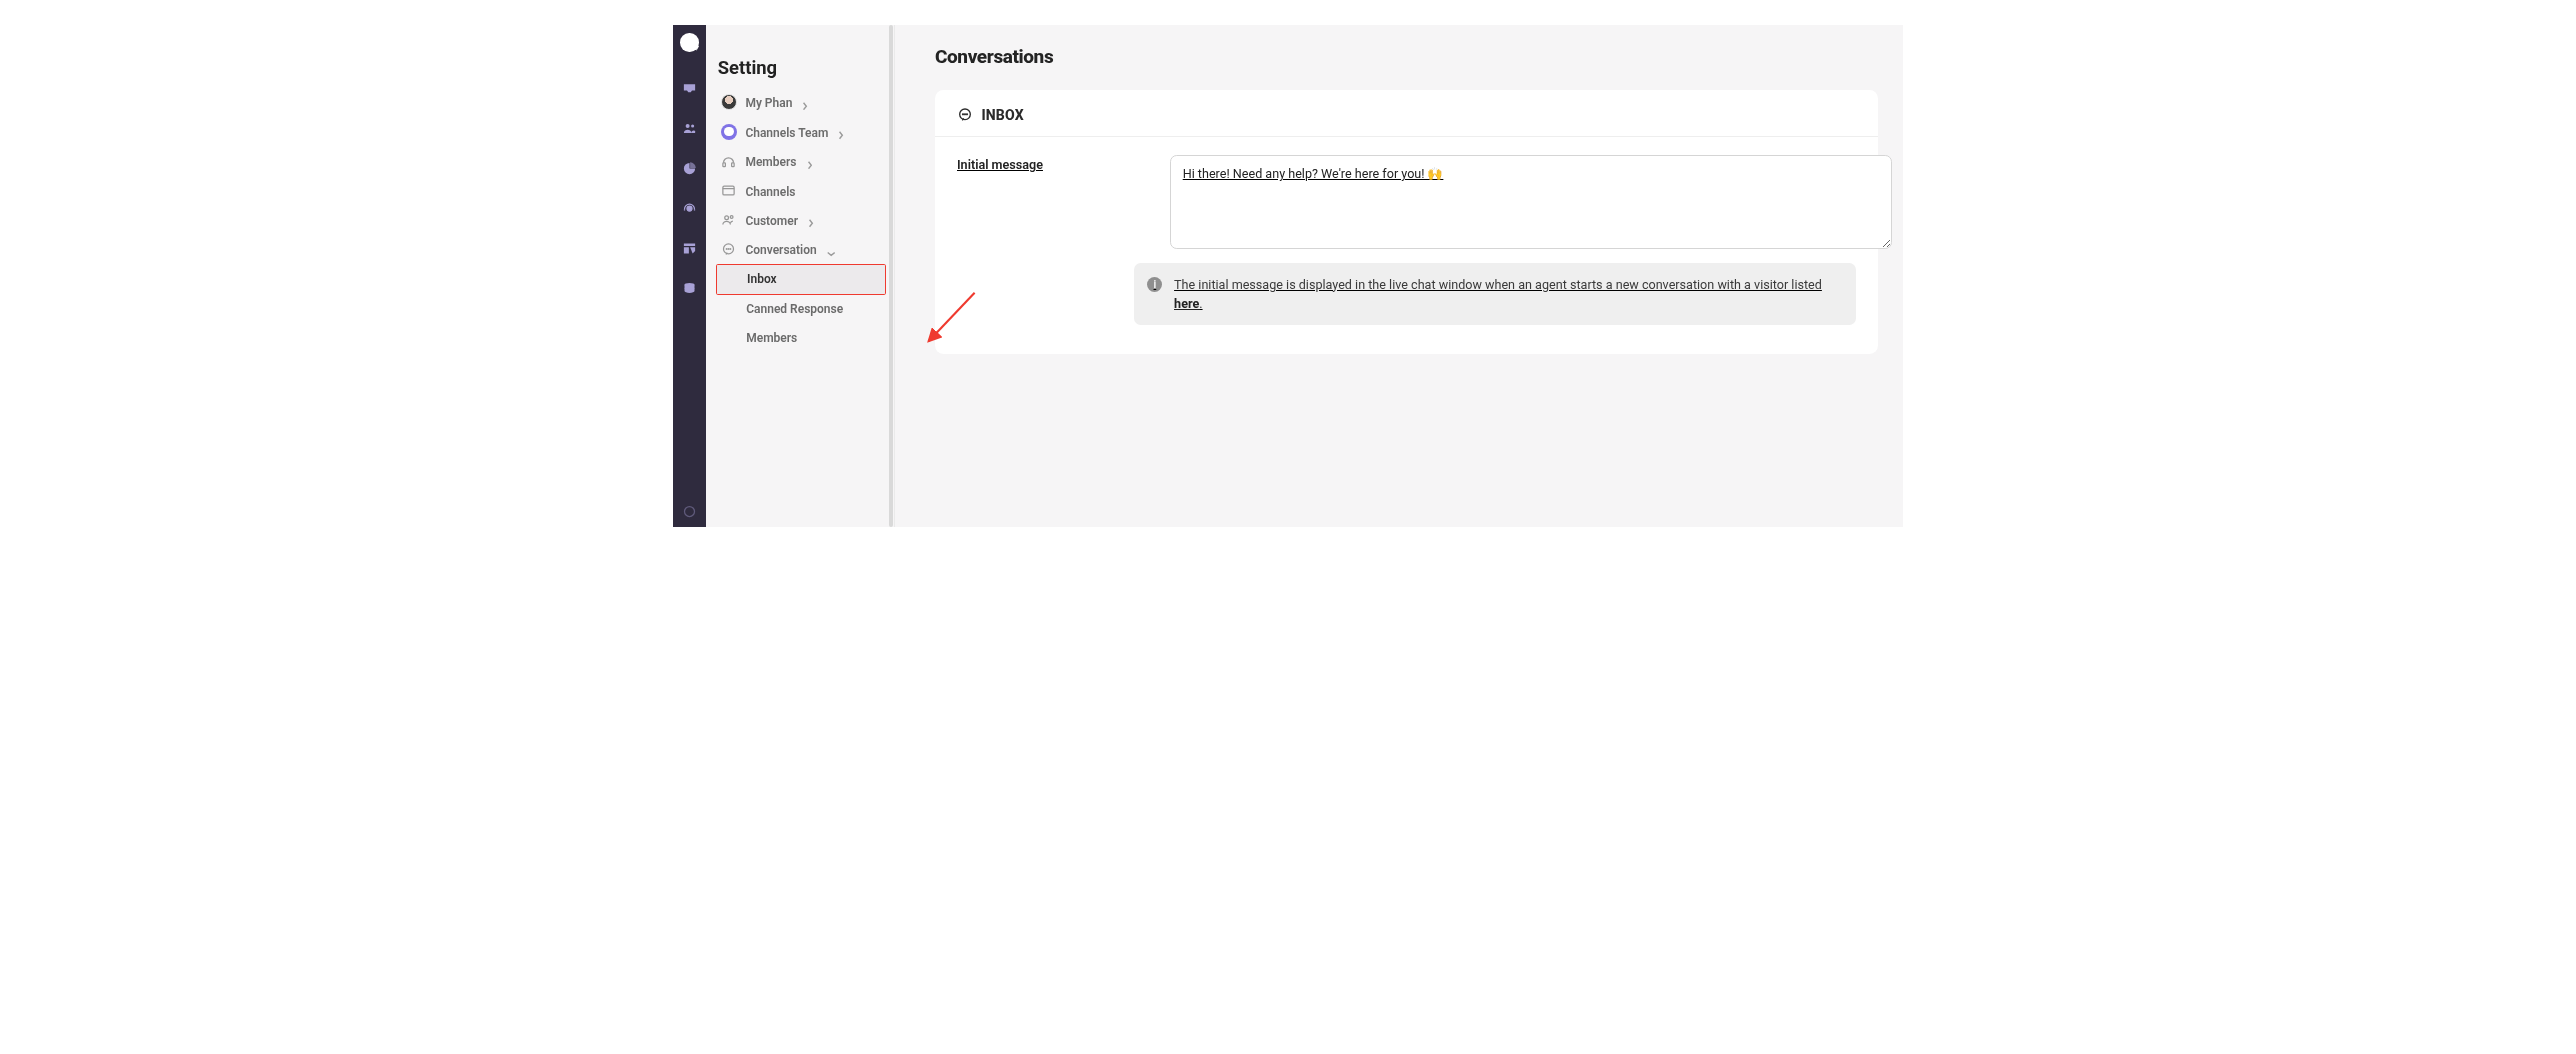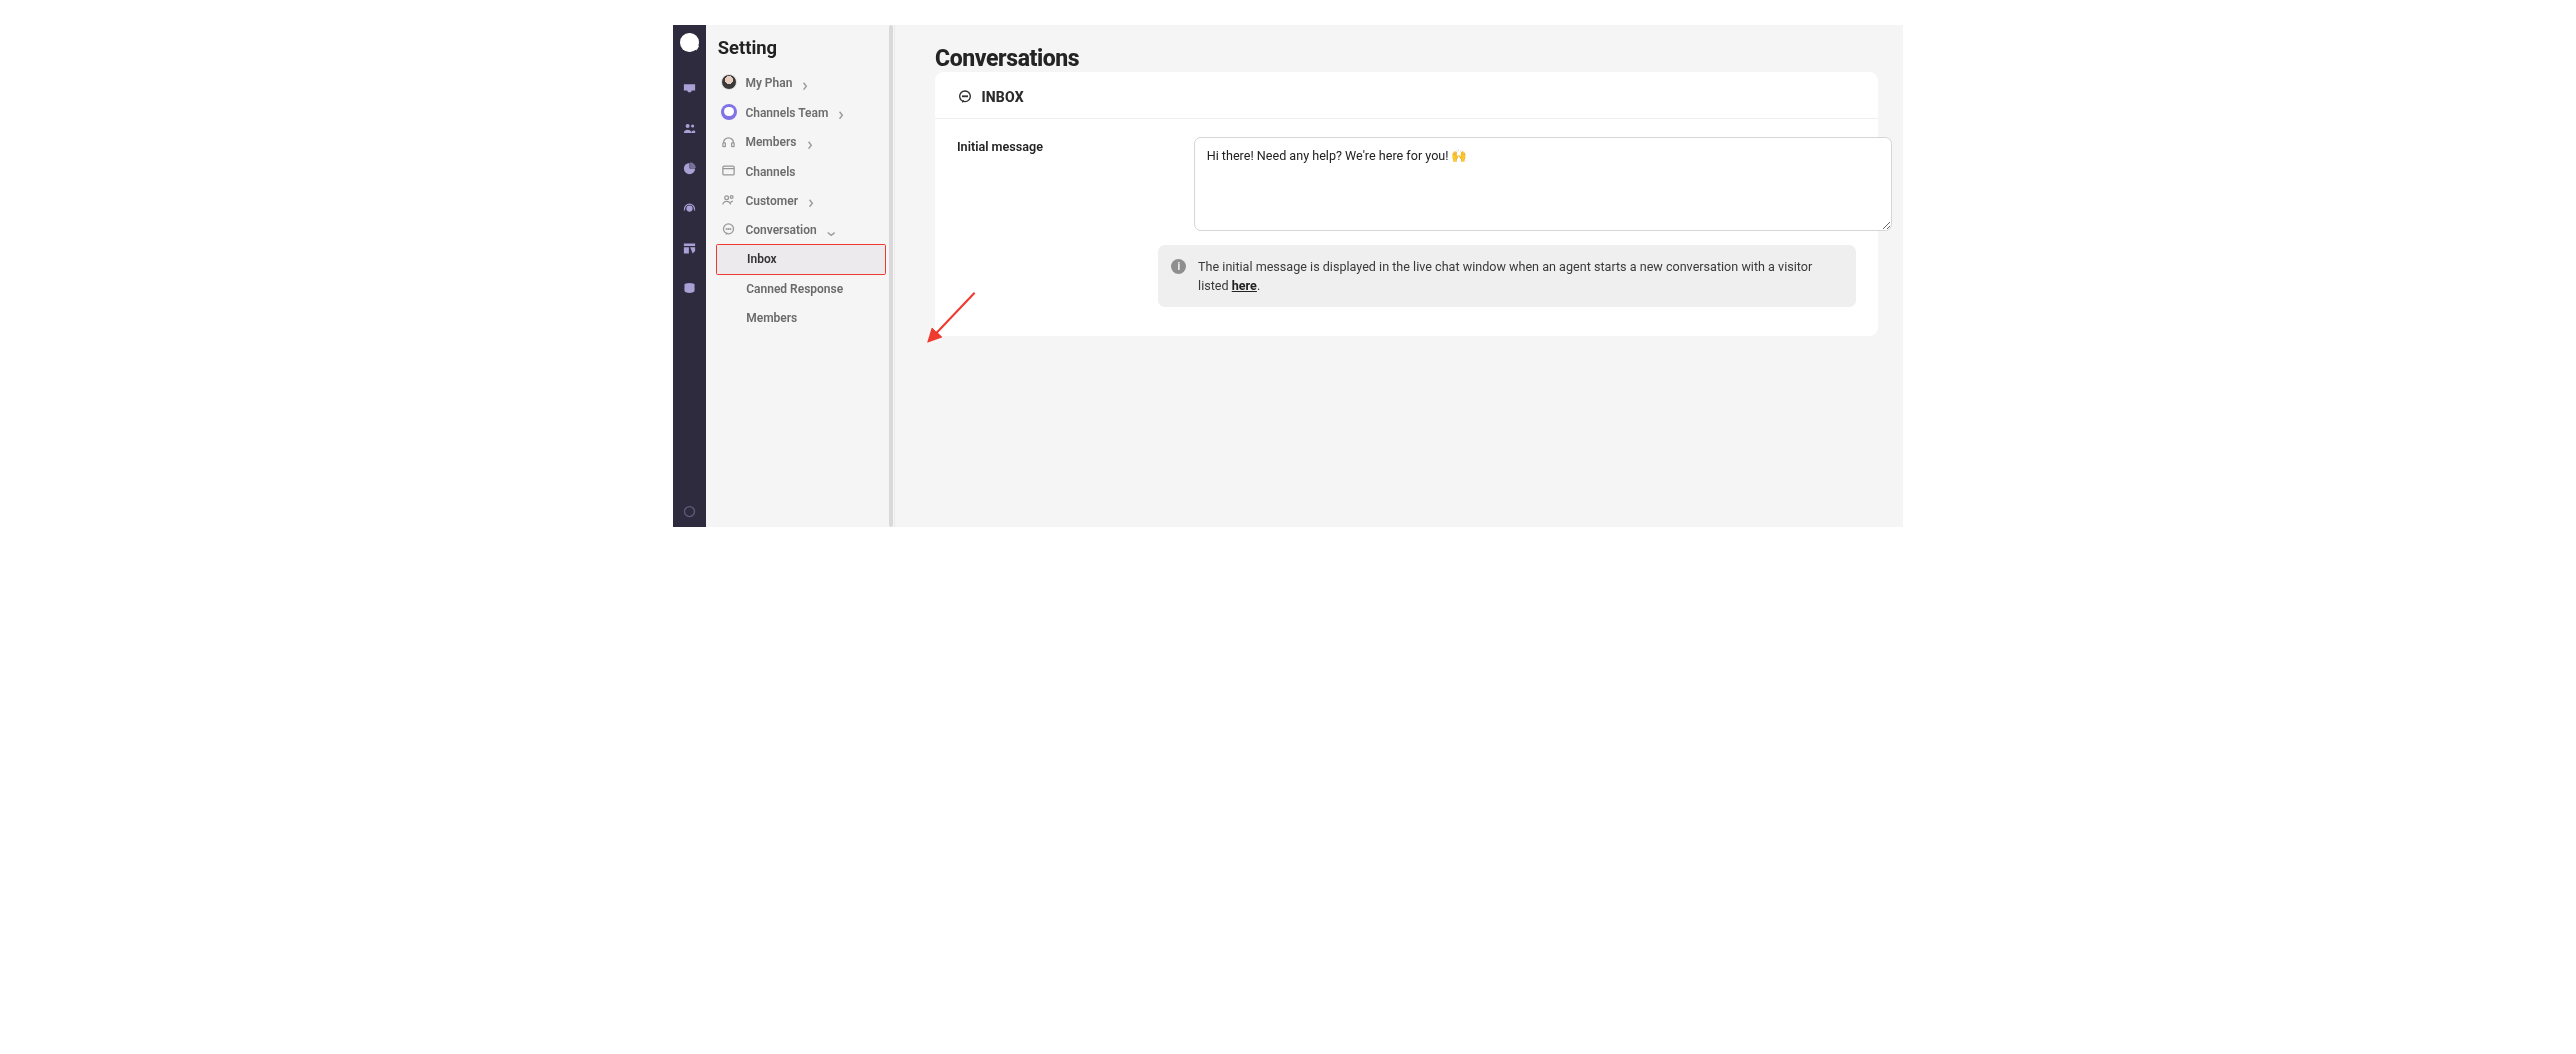"Setting" .panel-title { margin-top: none -> 20px }
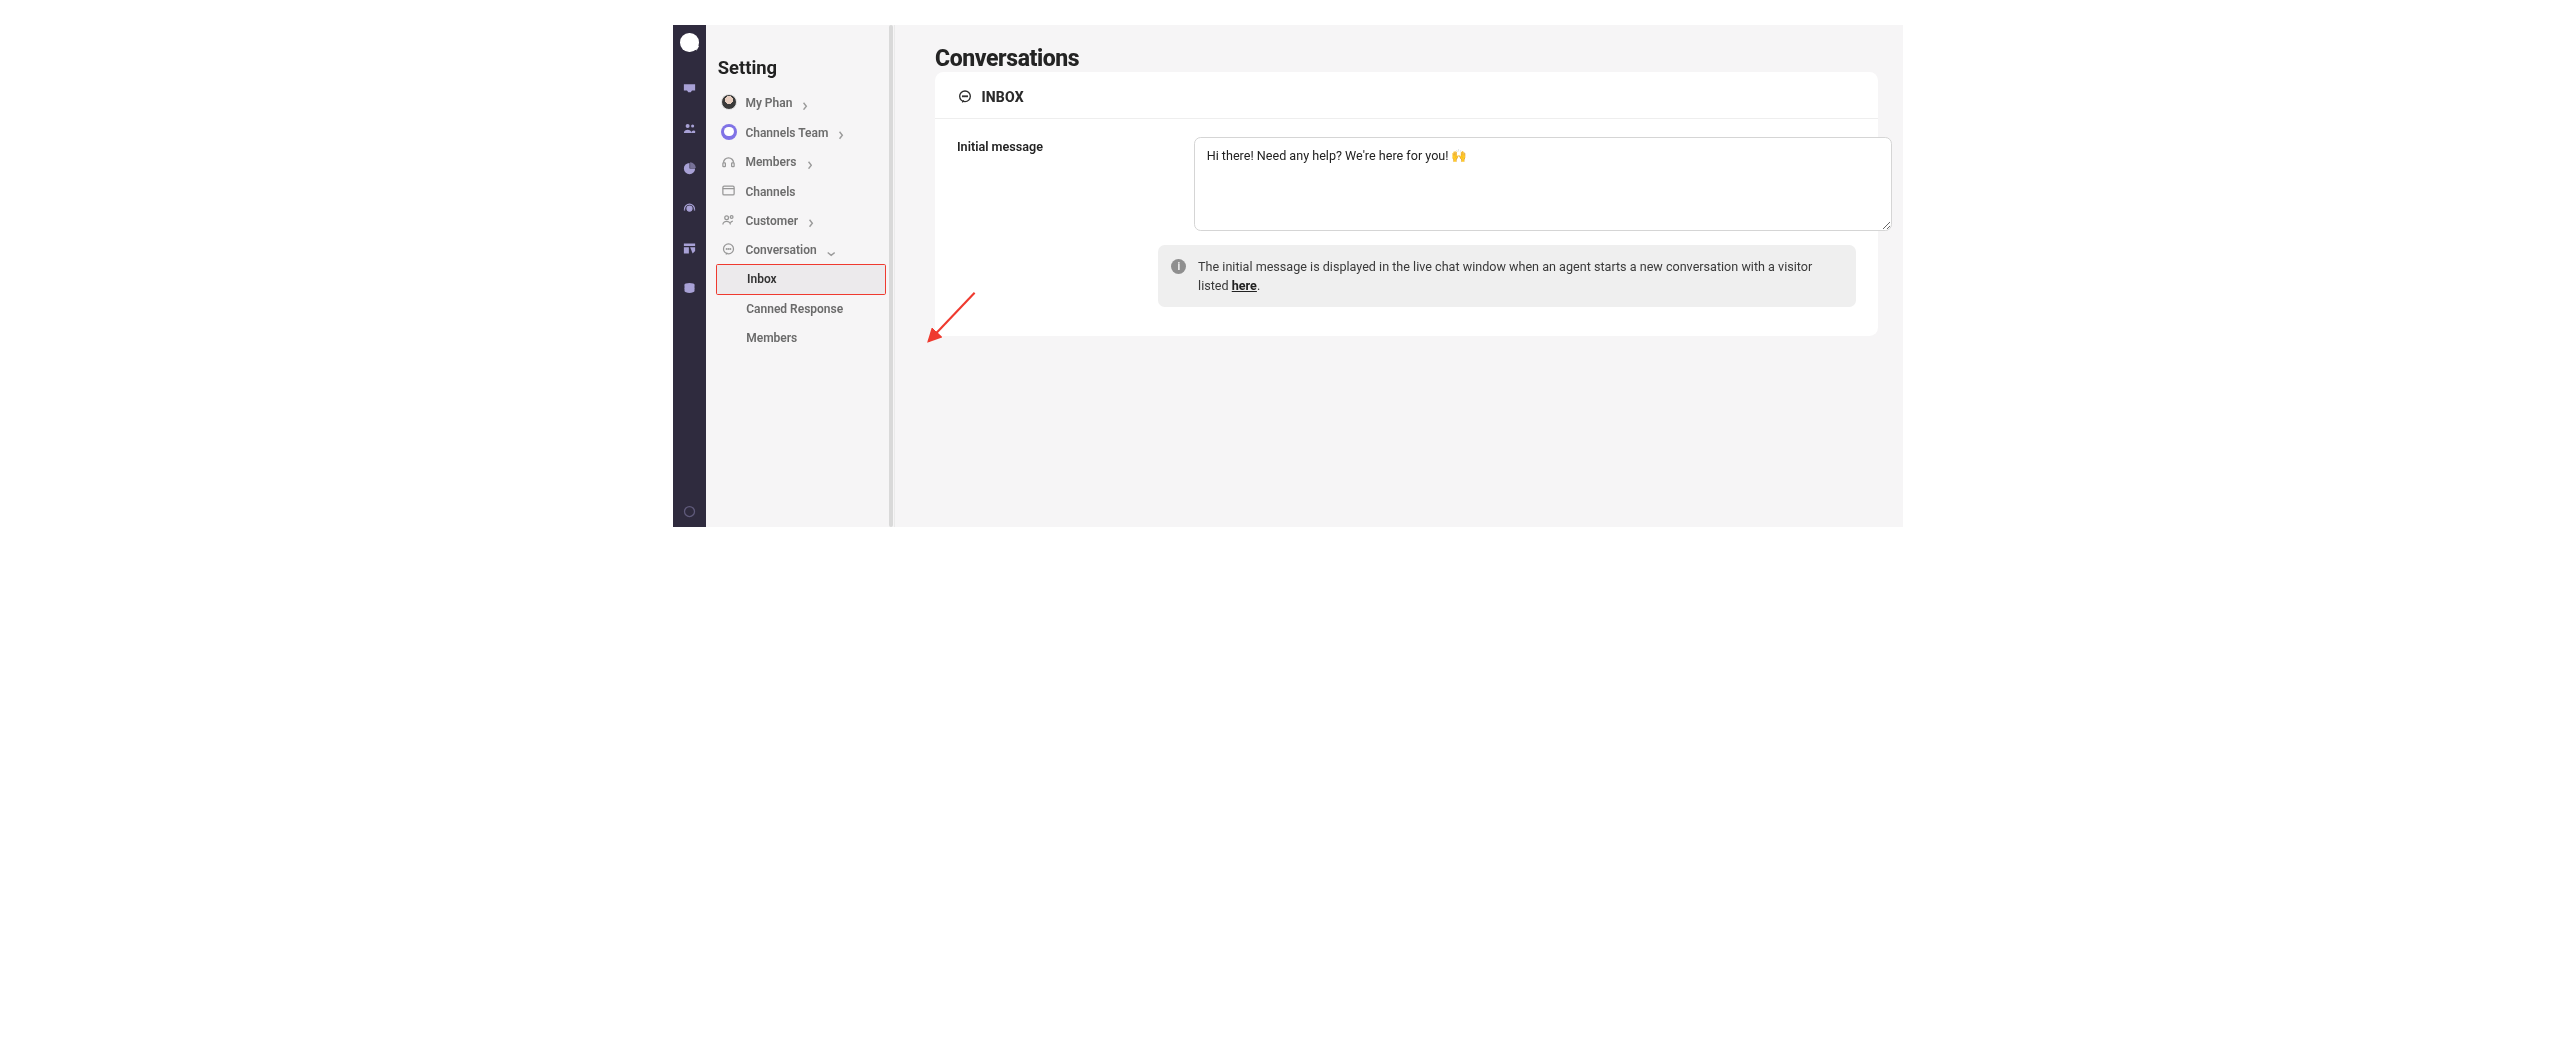"Conversations" .page-title { font-size: 23px -> 19px; margin-bottom: none -> 22px }
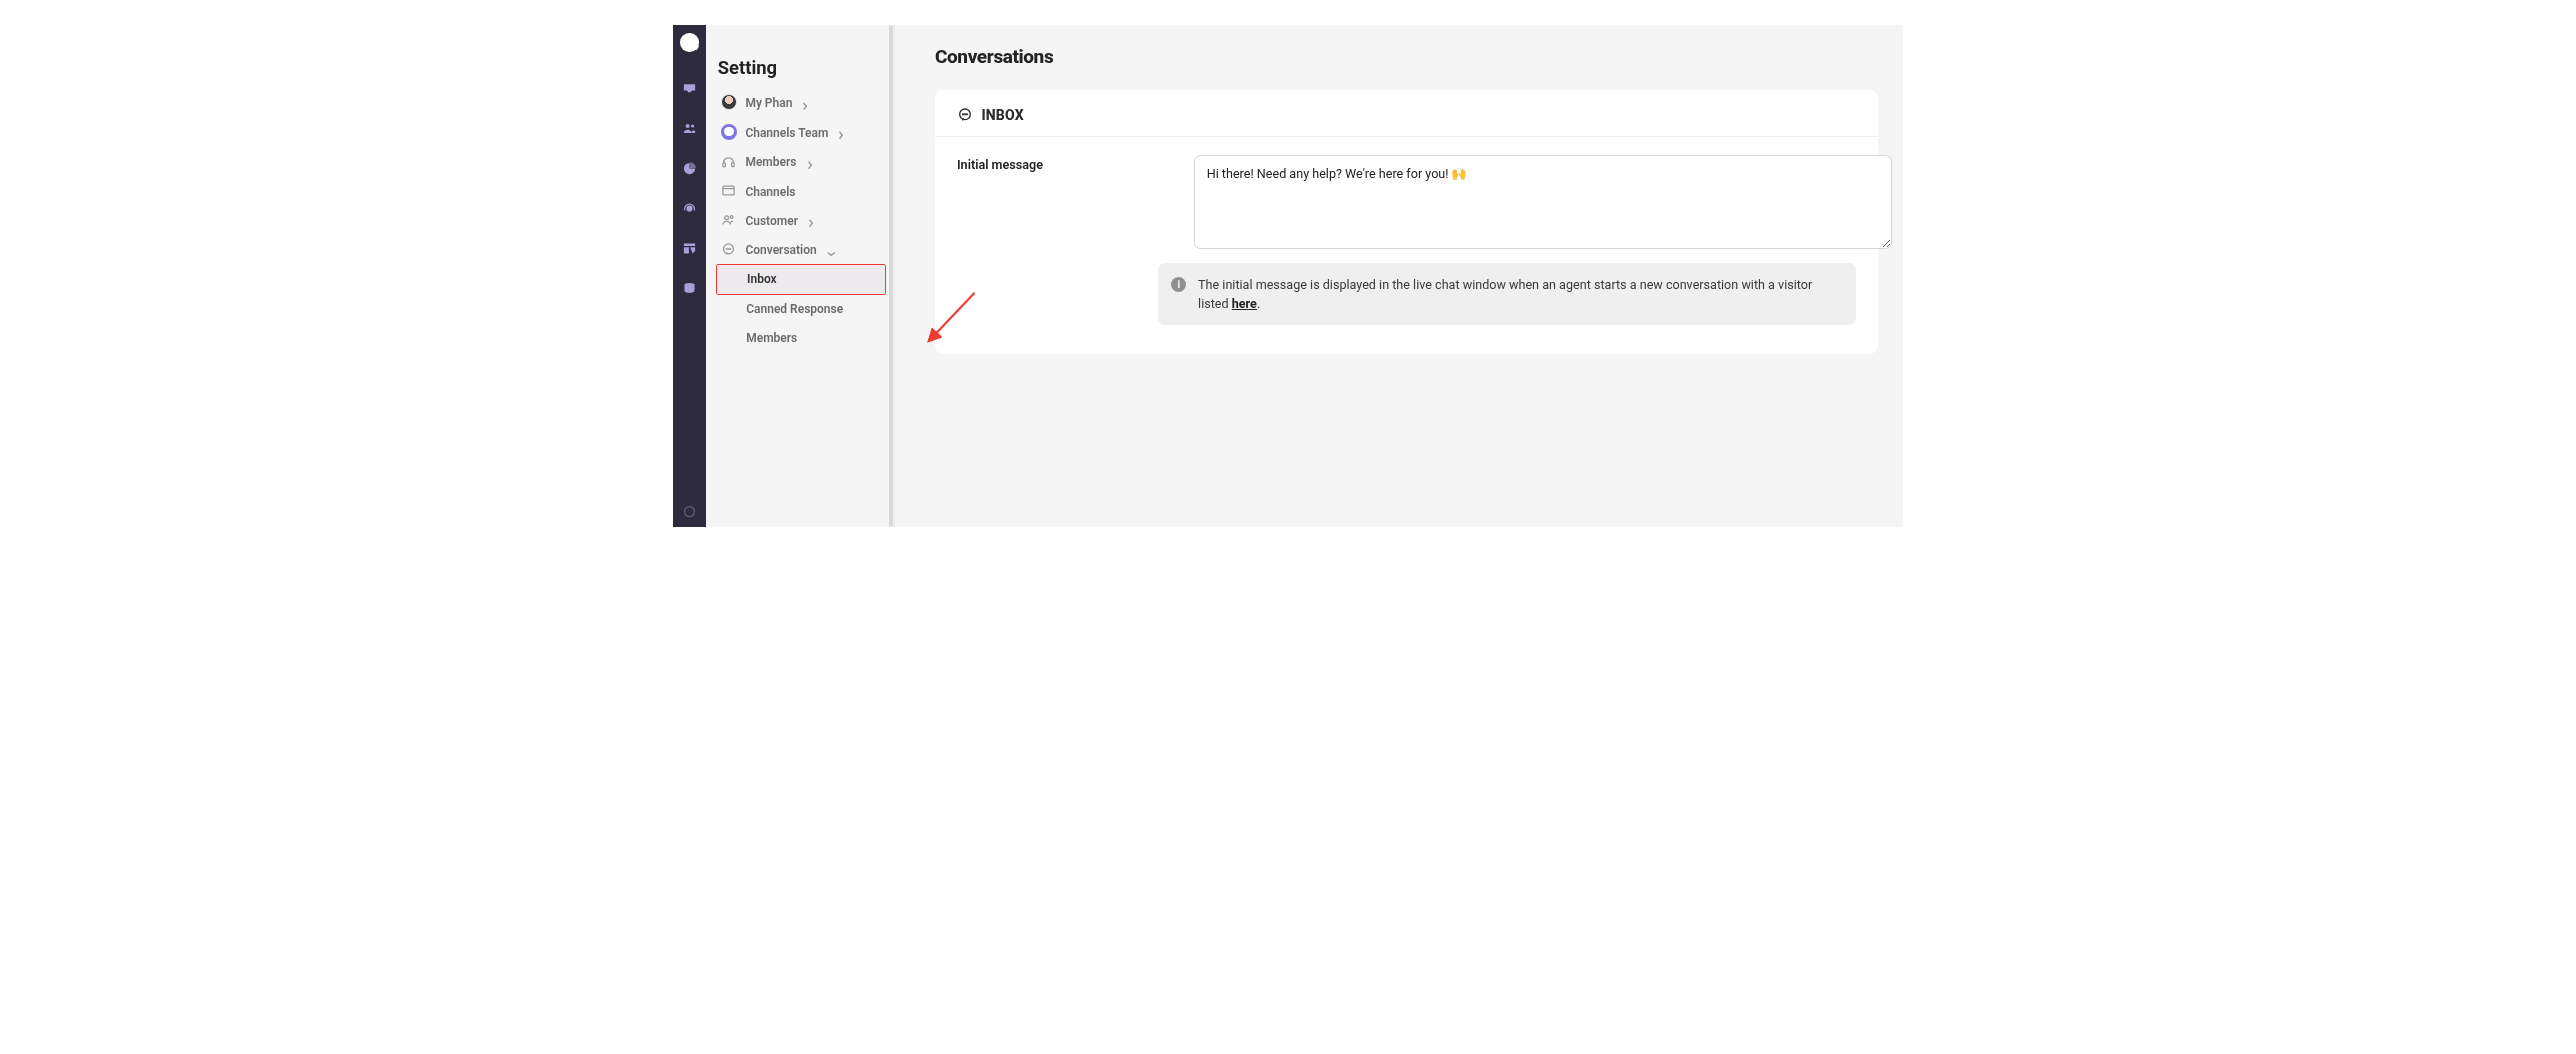"Initial message" .card-body { gap: 40px -> 16px; text-decoration: none -> underline }
